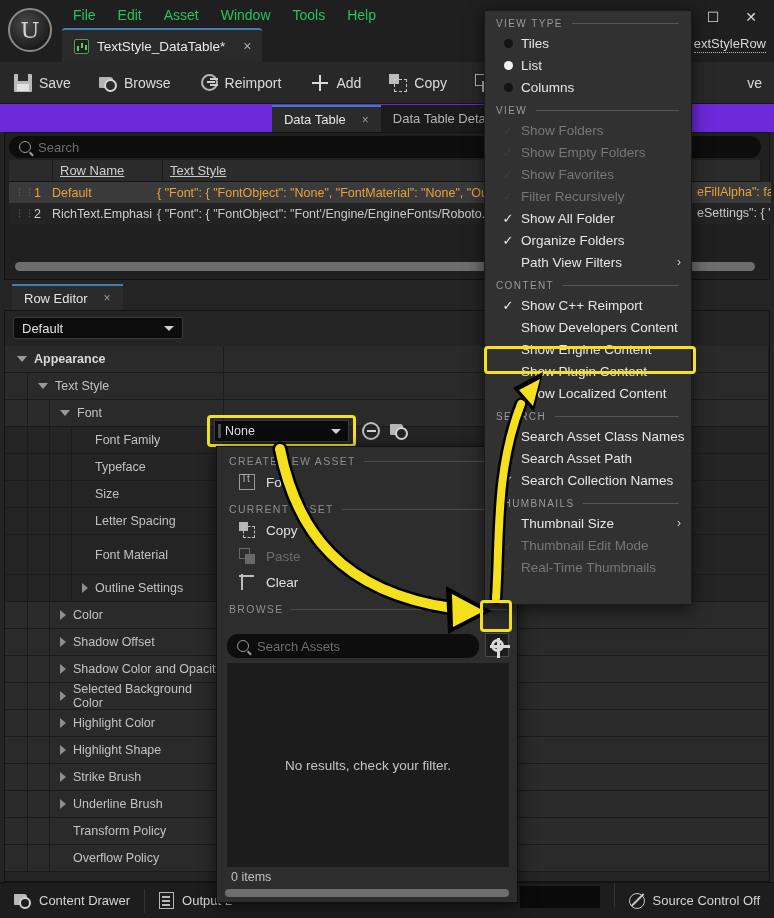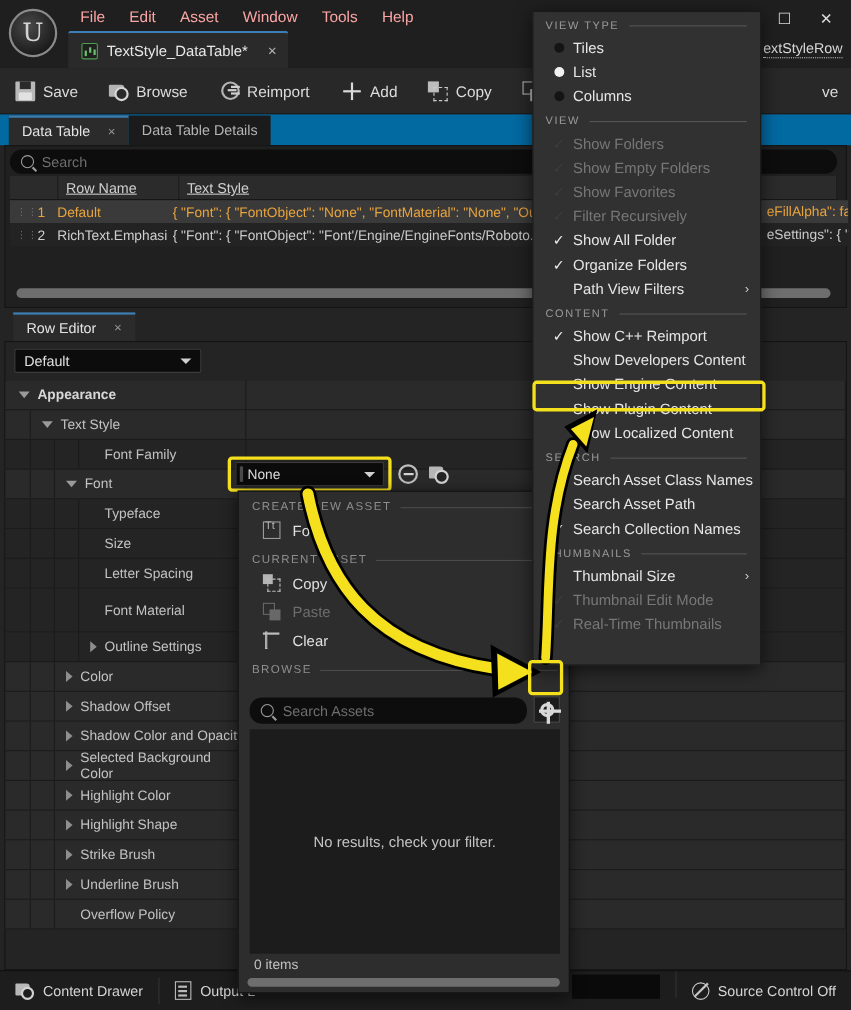"File" .menubar .mi { color: #fca5a5 -> #22c55e }
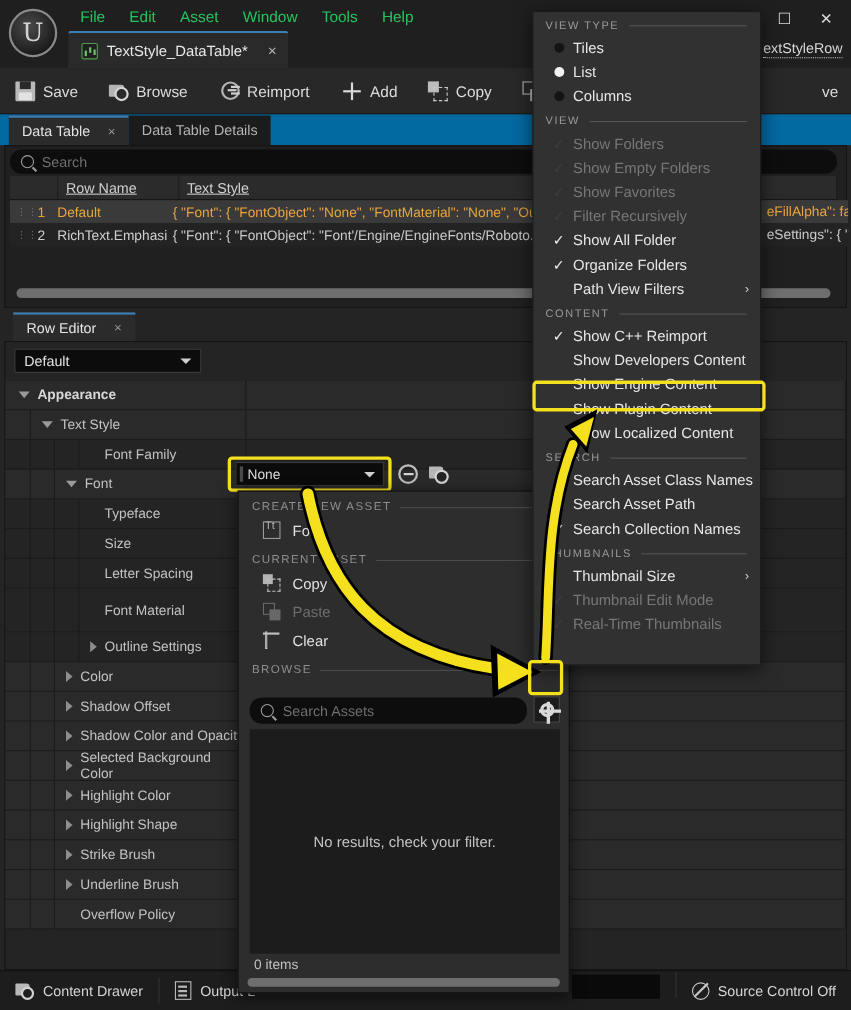"Data Table" .paneltabs { background: #0369a1 -> #6d28d9; justify-content: none -> center }
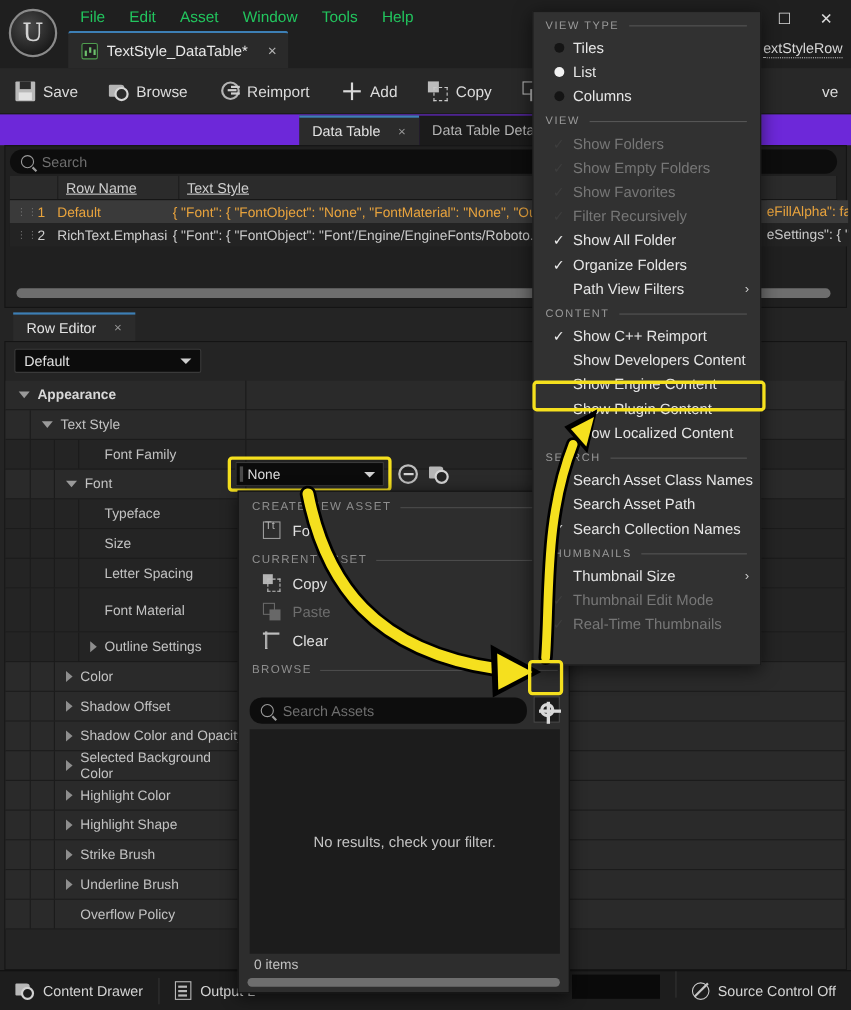"Font Family" div.prow { order: before "Font" -> after "Font" }
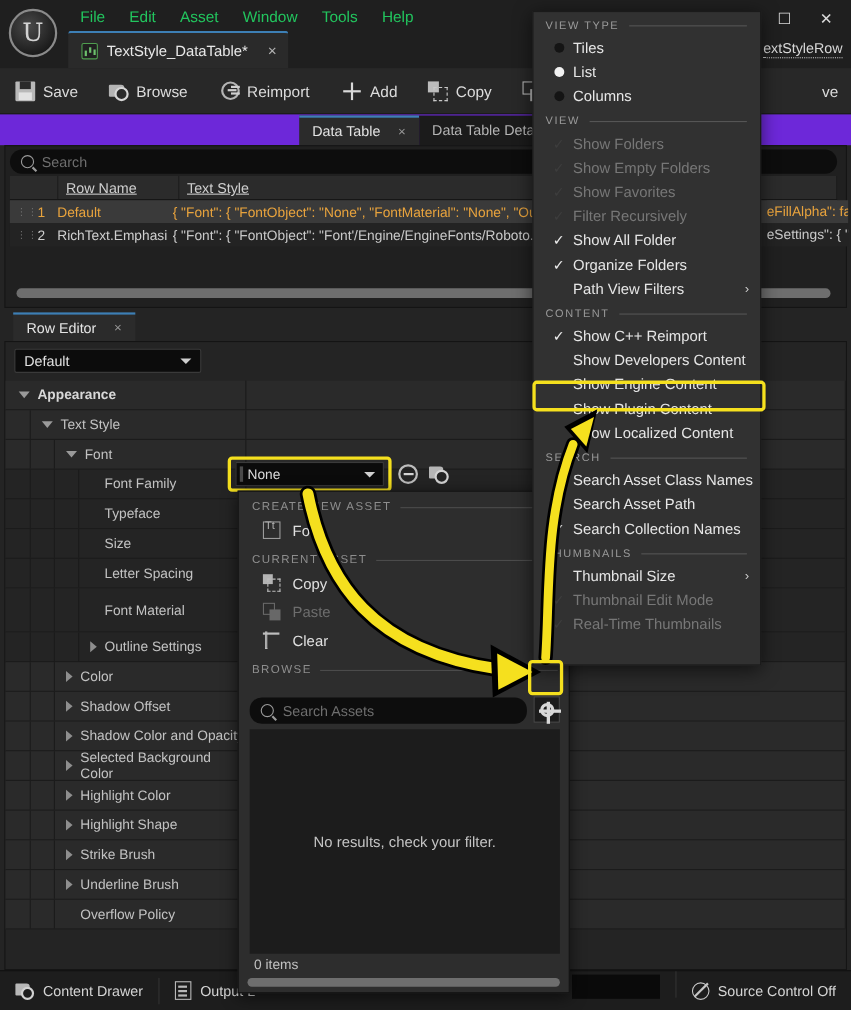"Transform Policy" div.prow { html: none -> <div> <div> <span></span> <span></span> <span></span> <span></span> <span>Transform Policy</span> </div> <div></div> </div> }
